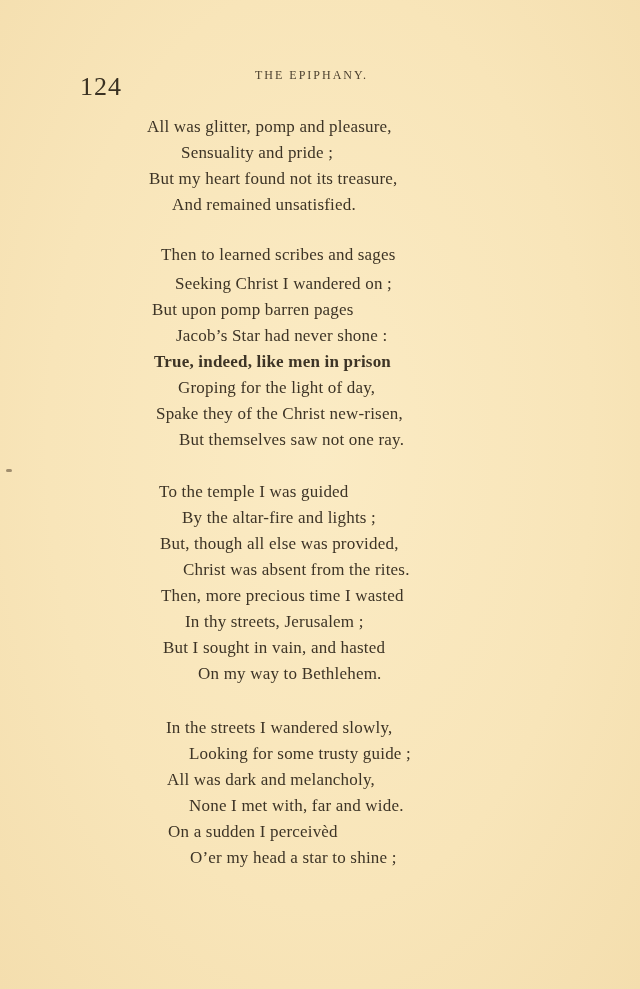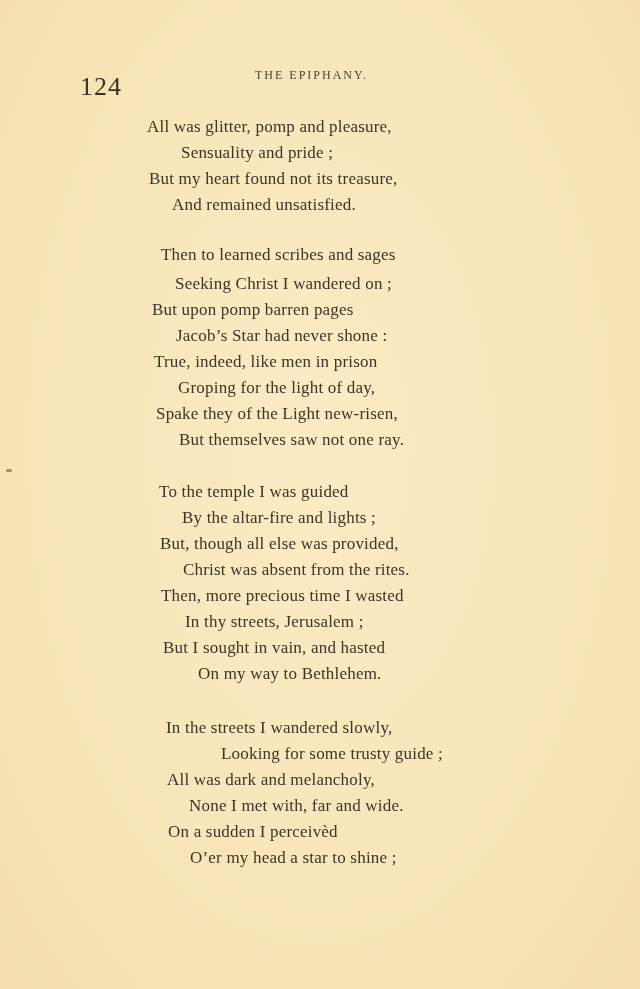"True, indeed, like men in" div.line { font-weight: none -> bold }
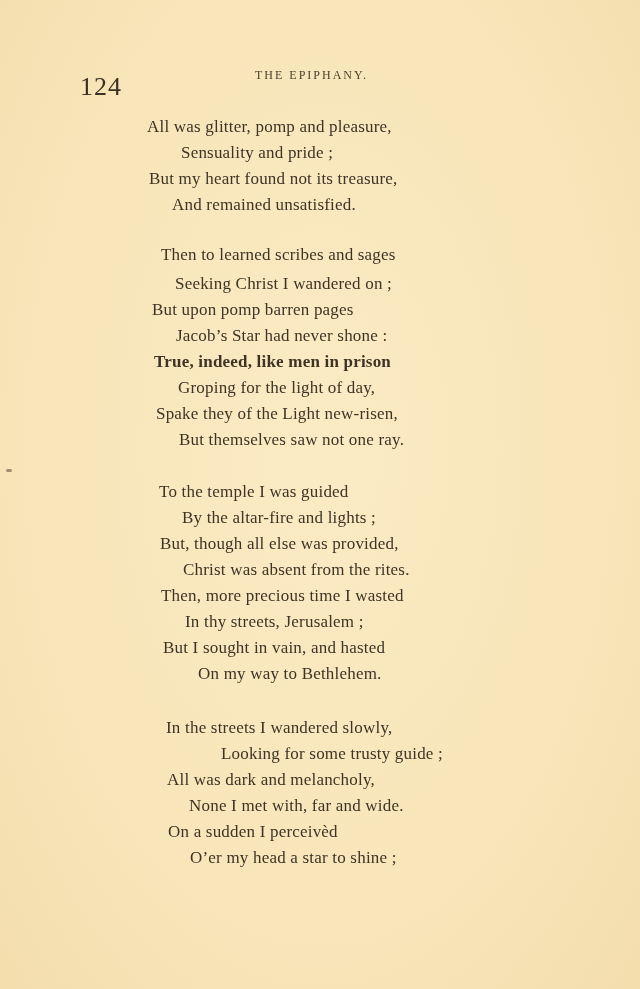"Spake they of the Light" div.line { text: Light -> Christ }
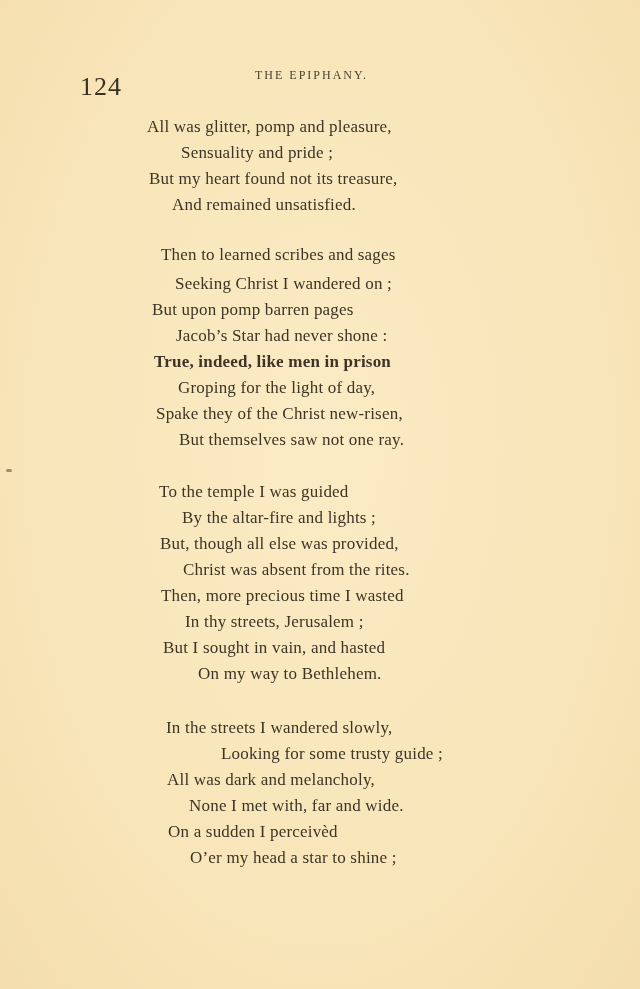"Looking for some trusty guide" div.line { margin-left: 32px -> none }
